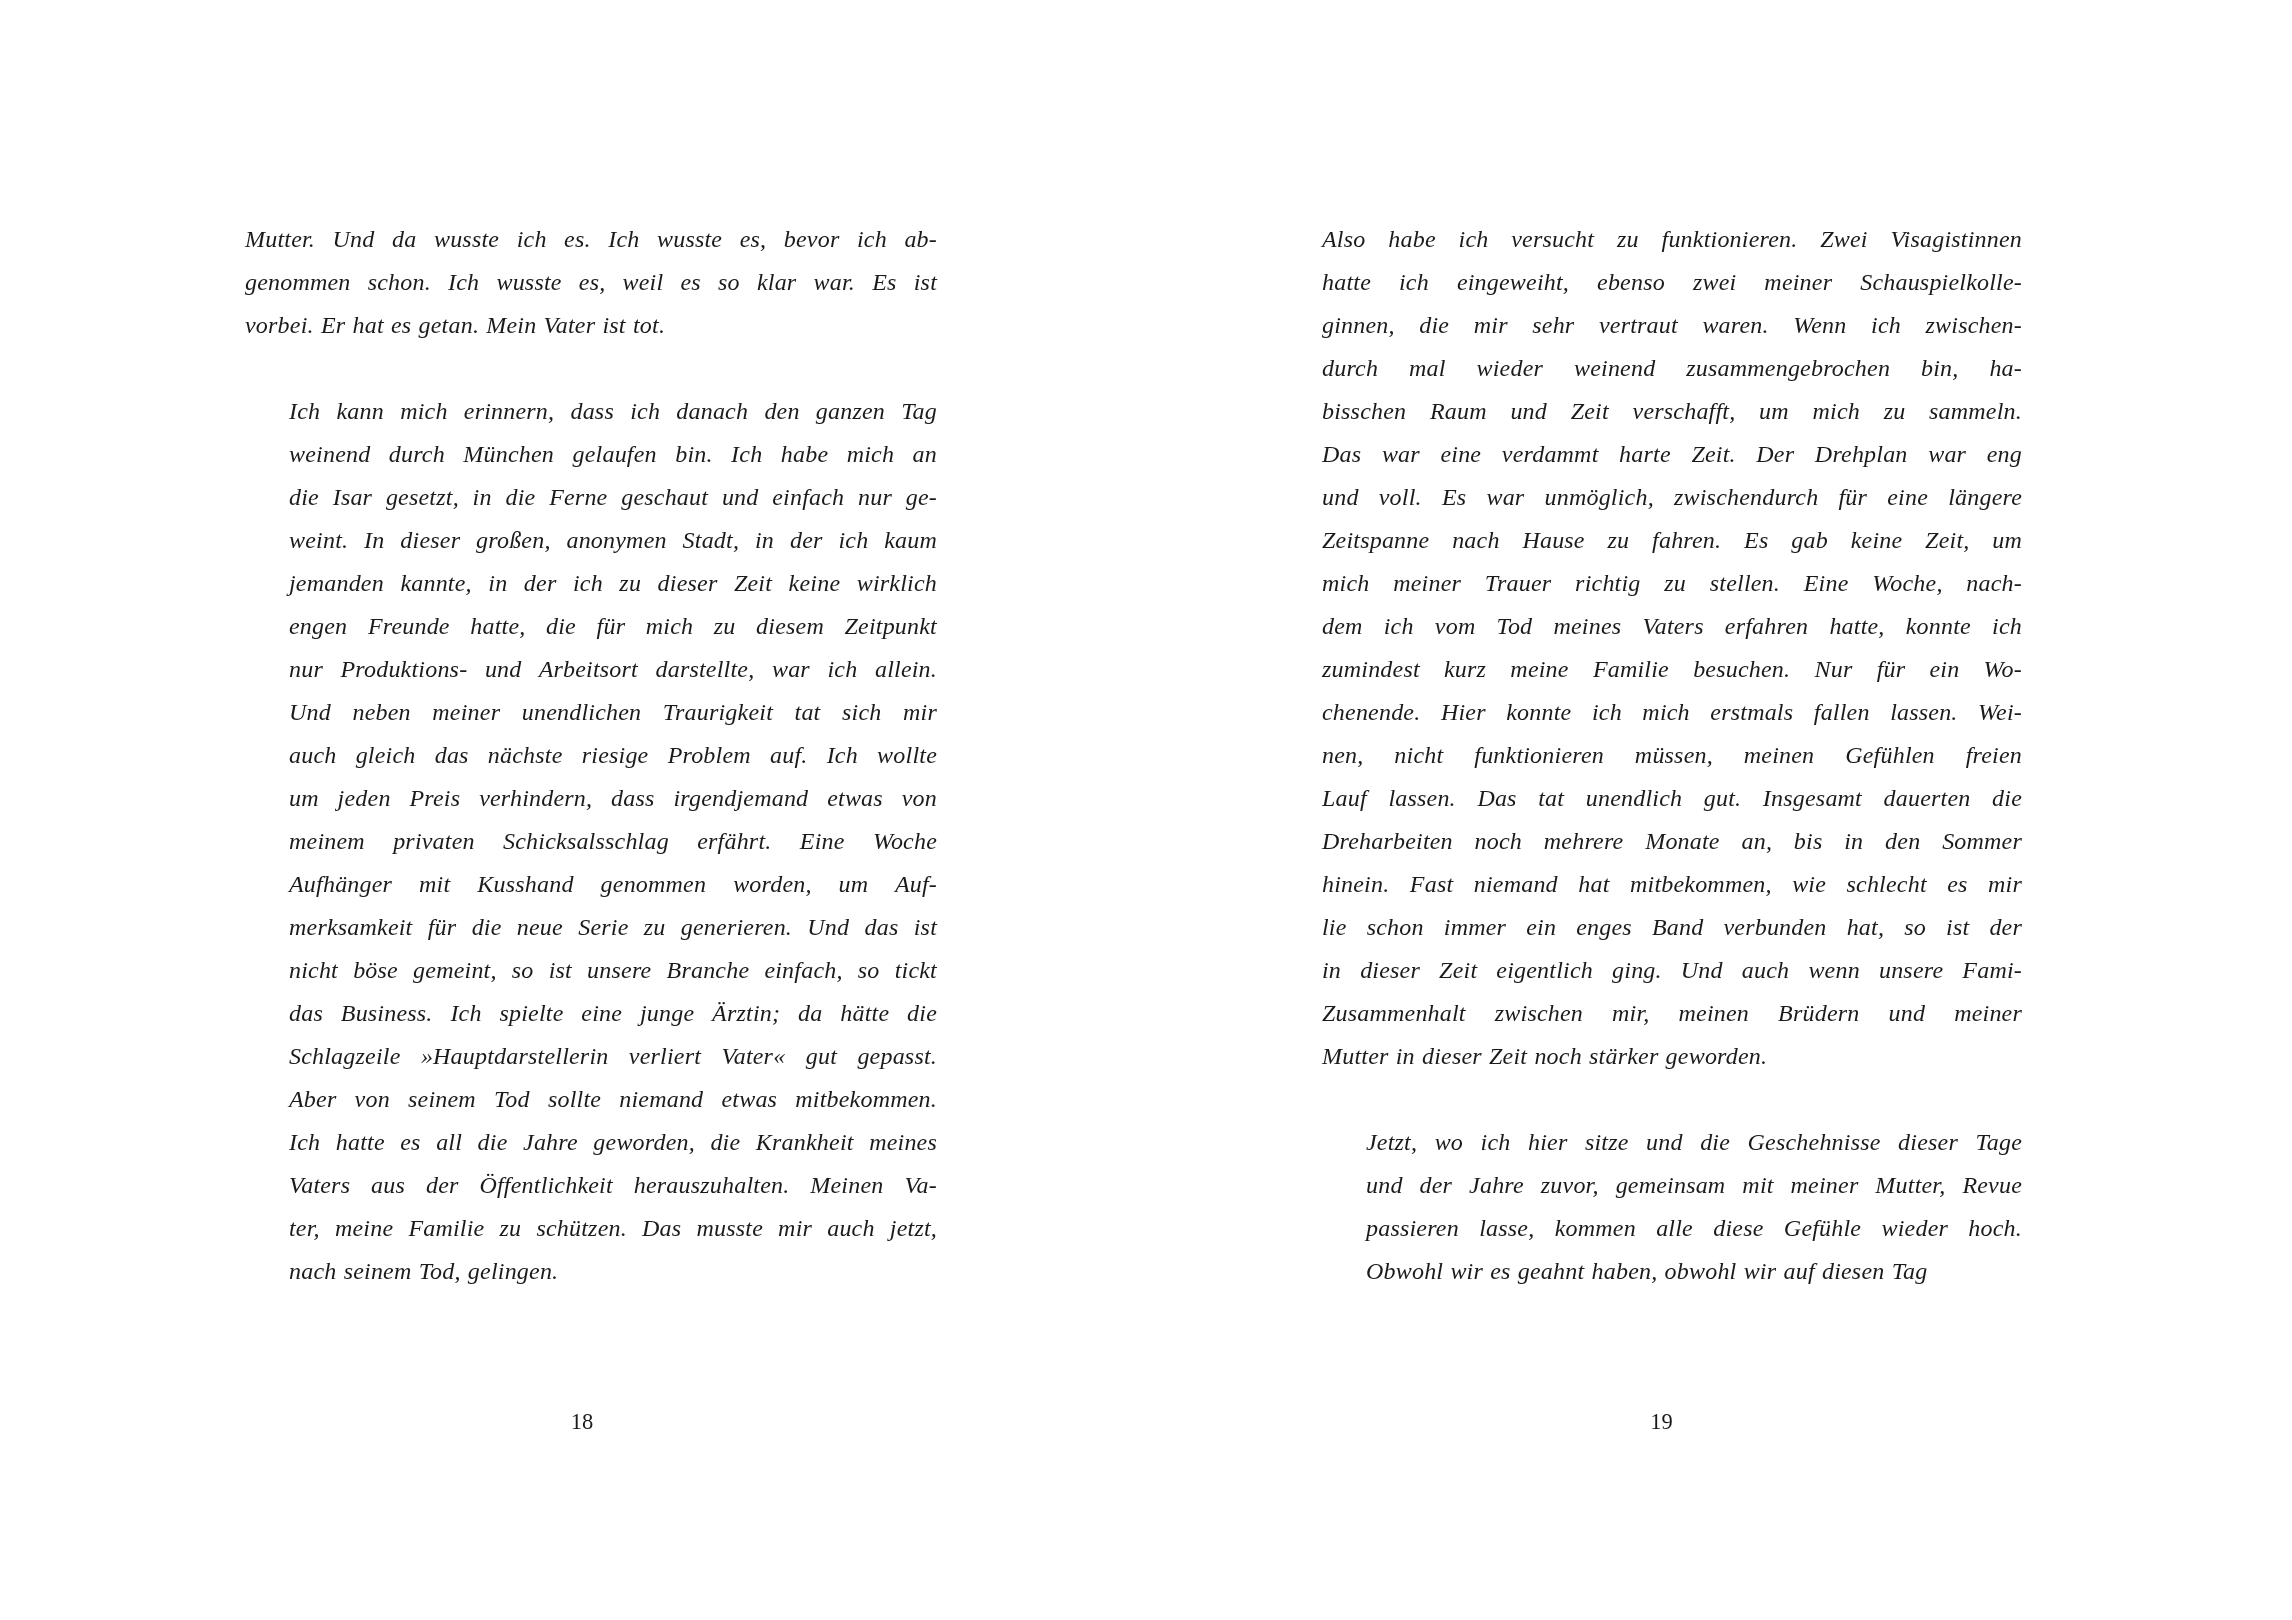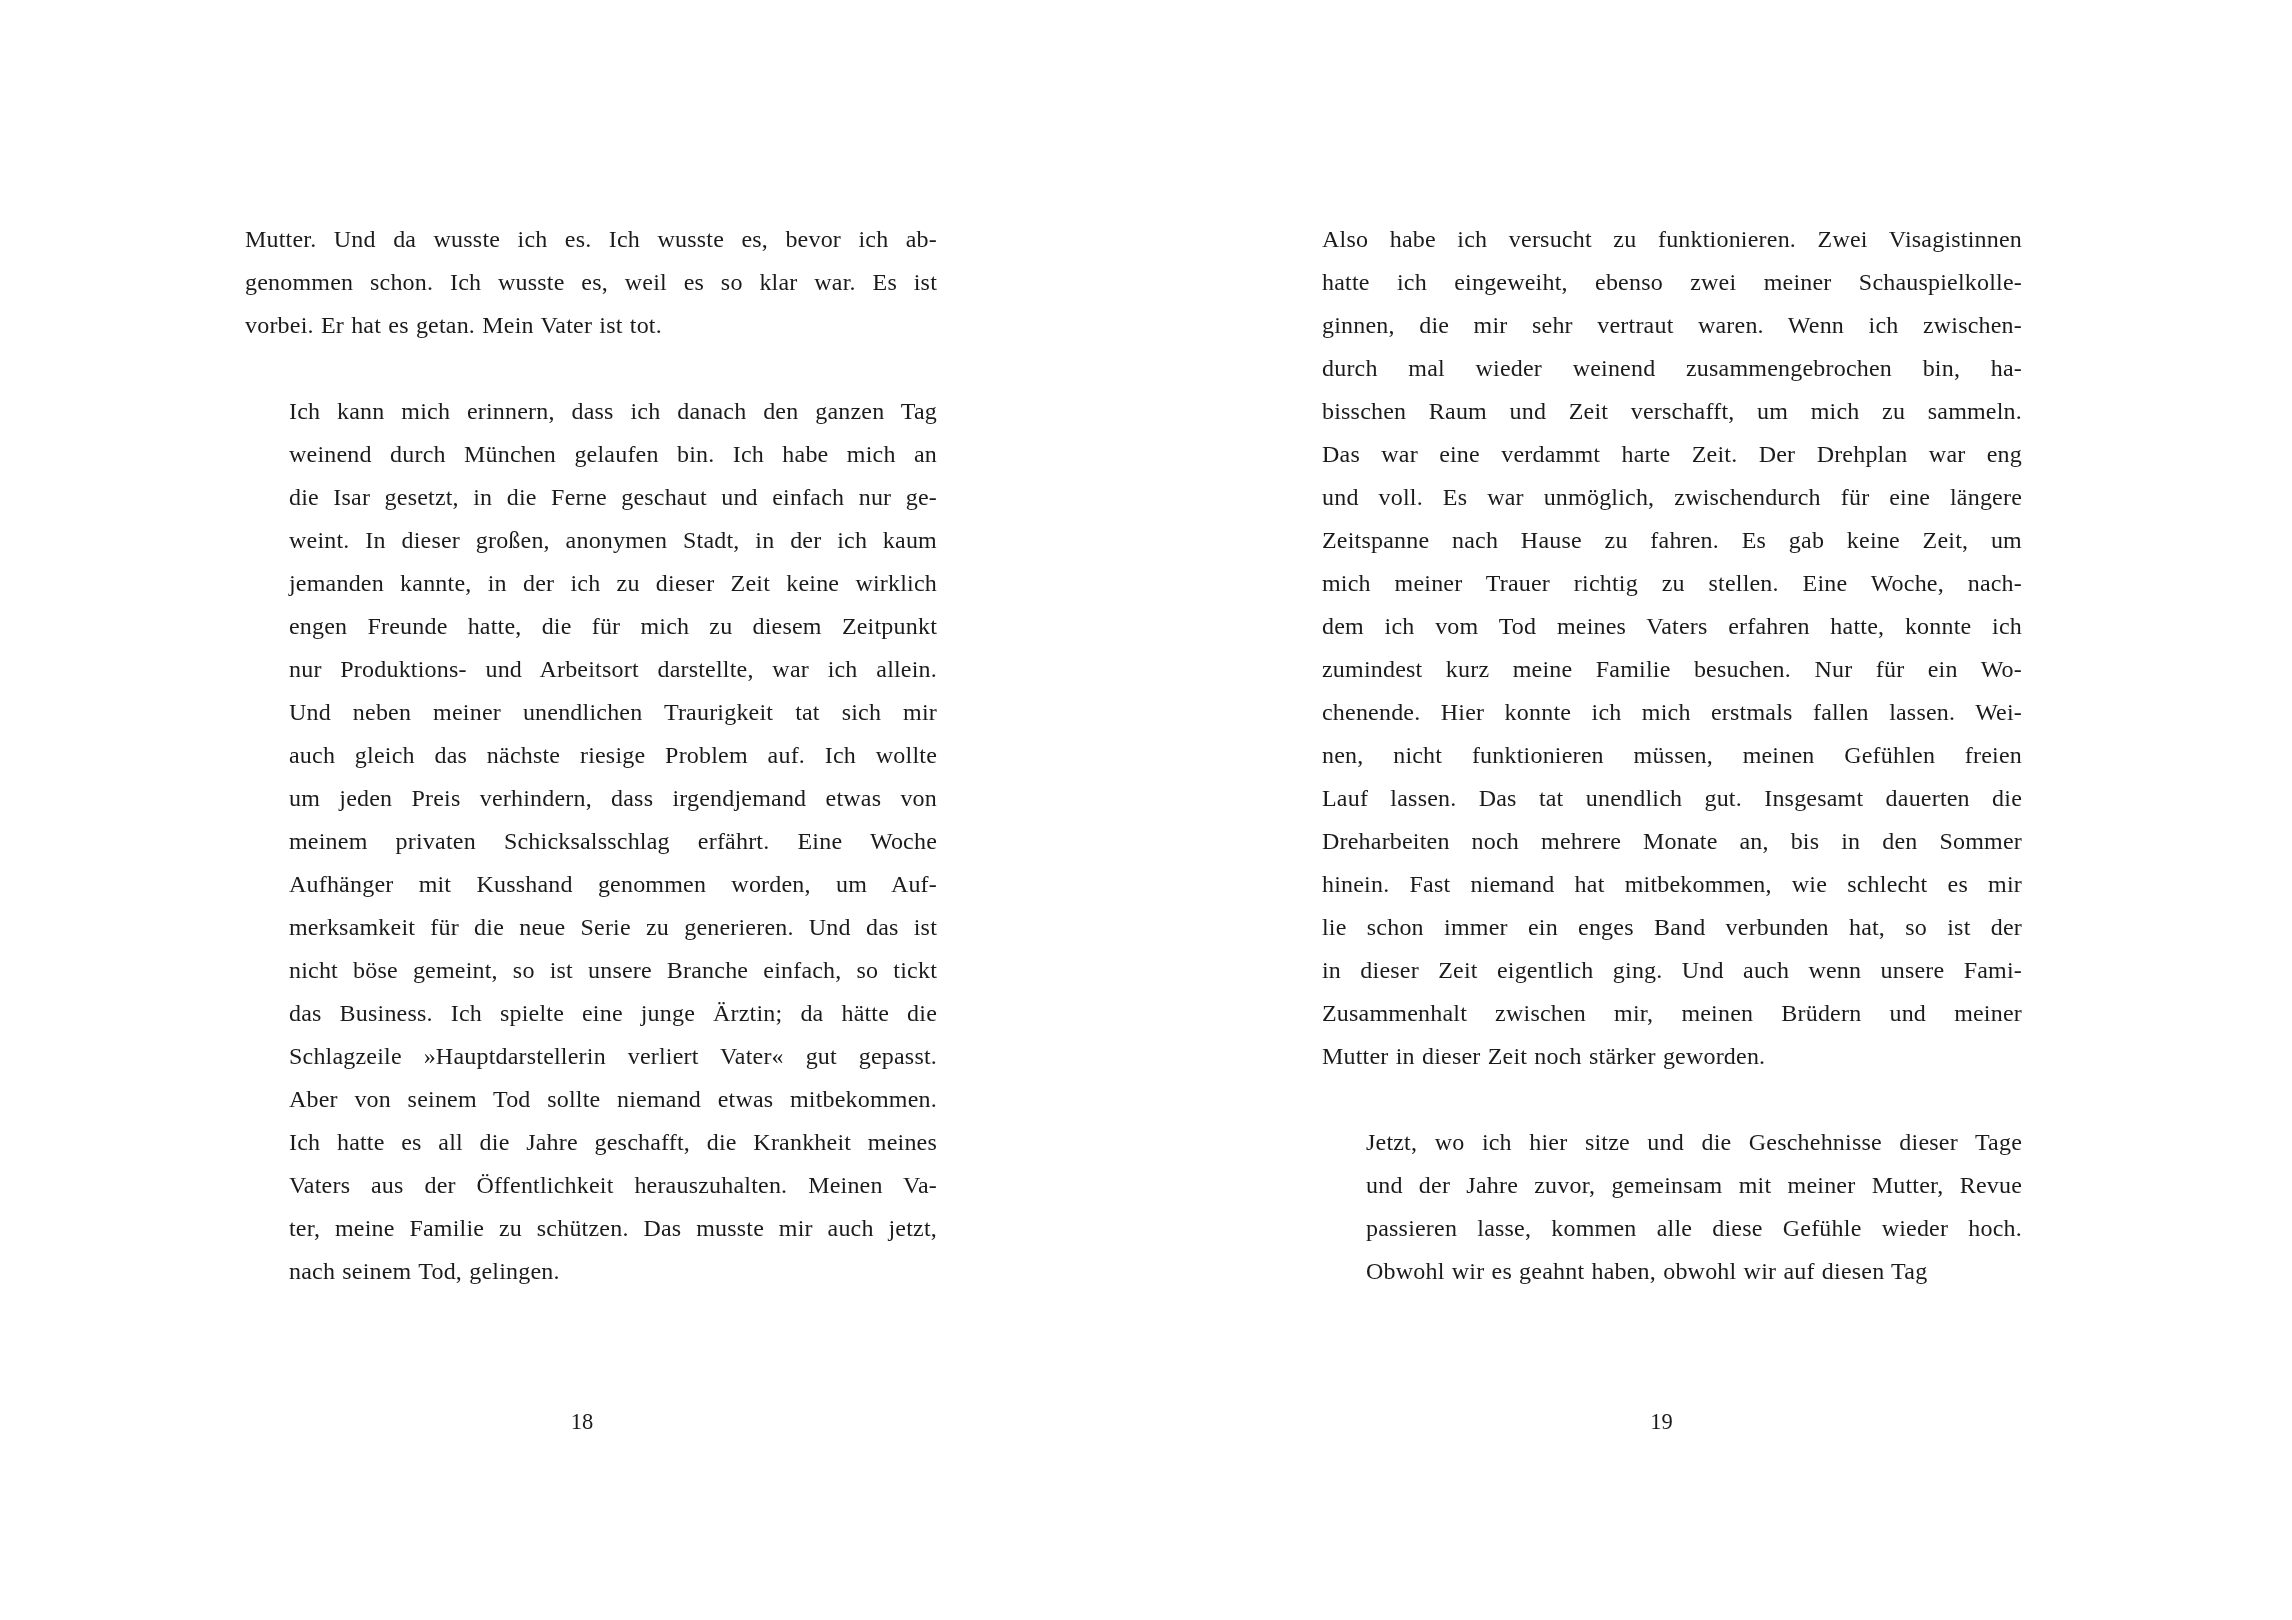"Mutter. Und da wusste ich" .para { font-style: none -> italic }
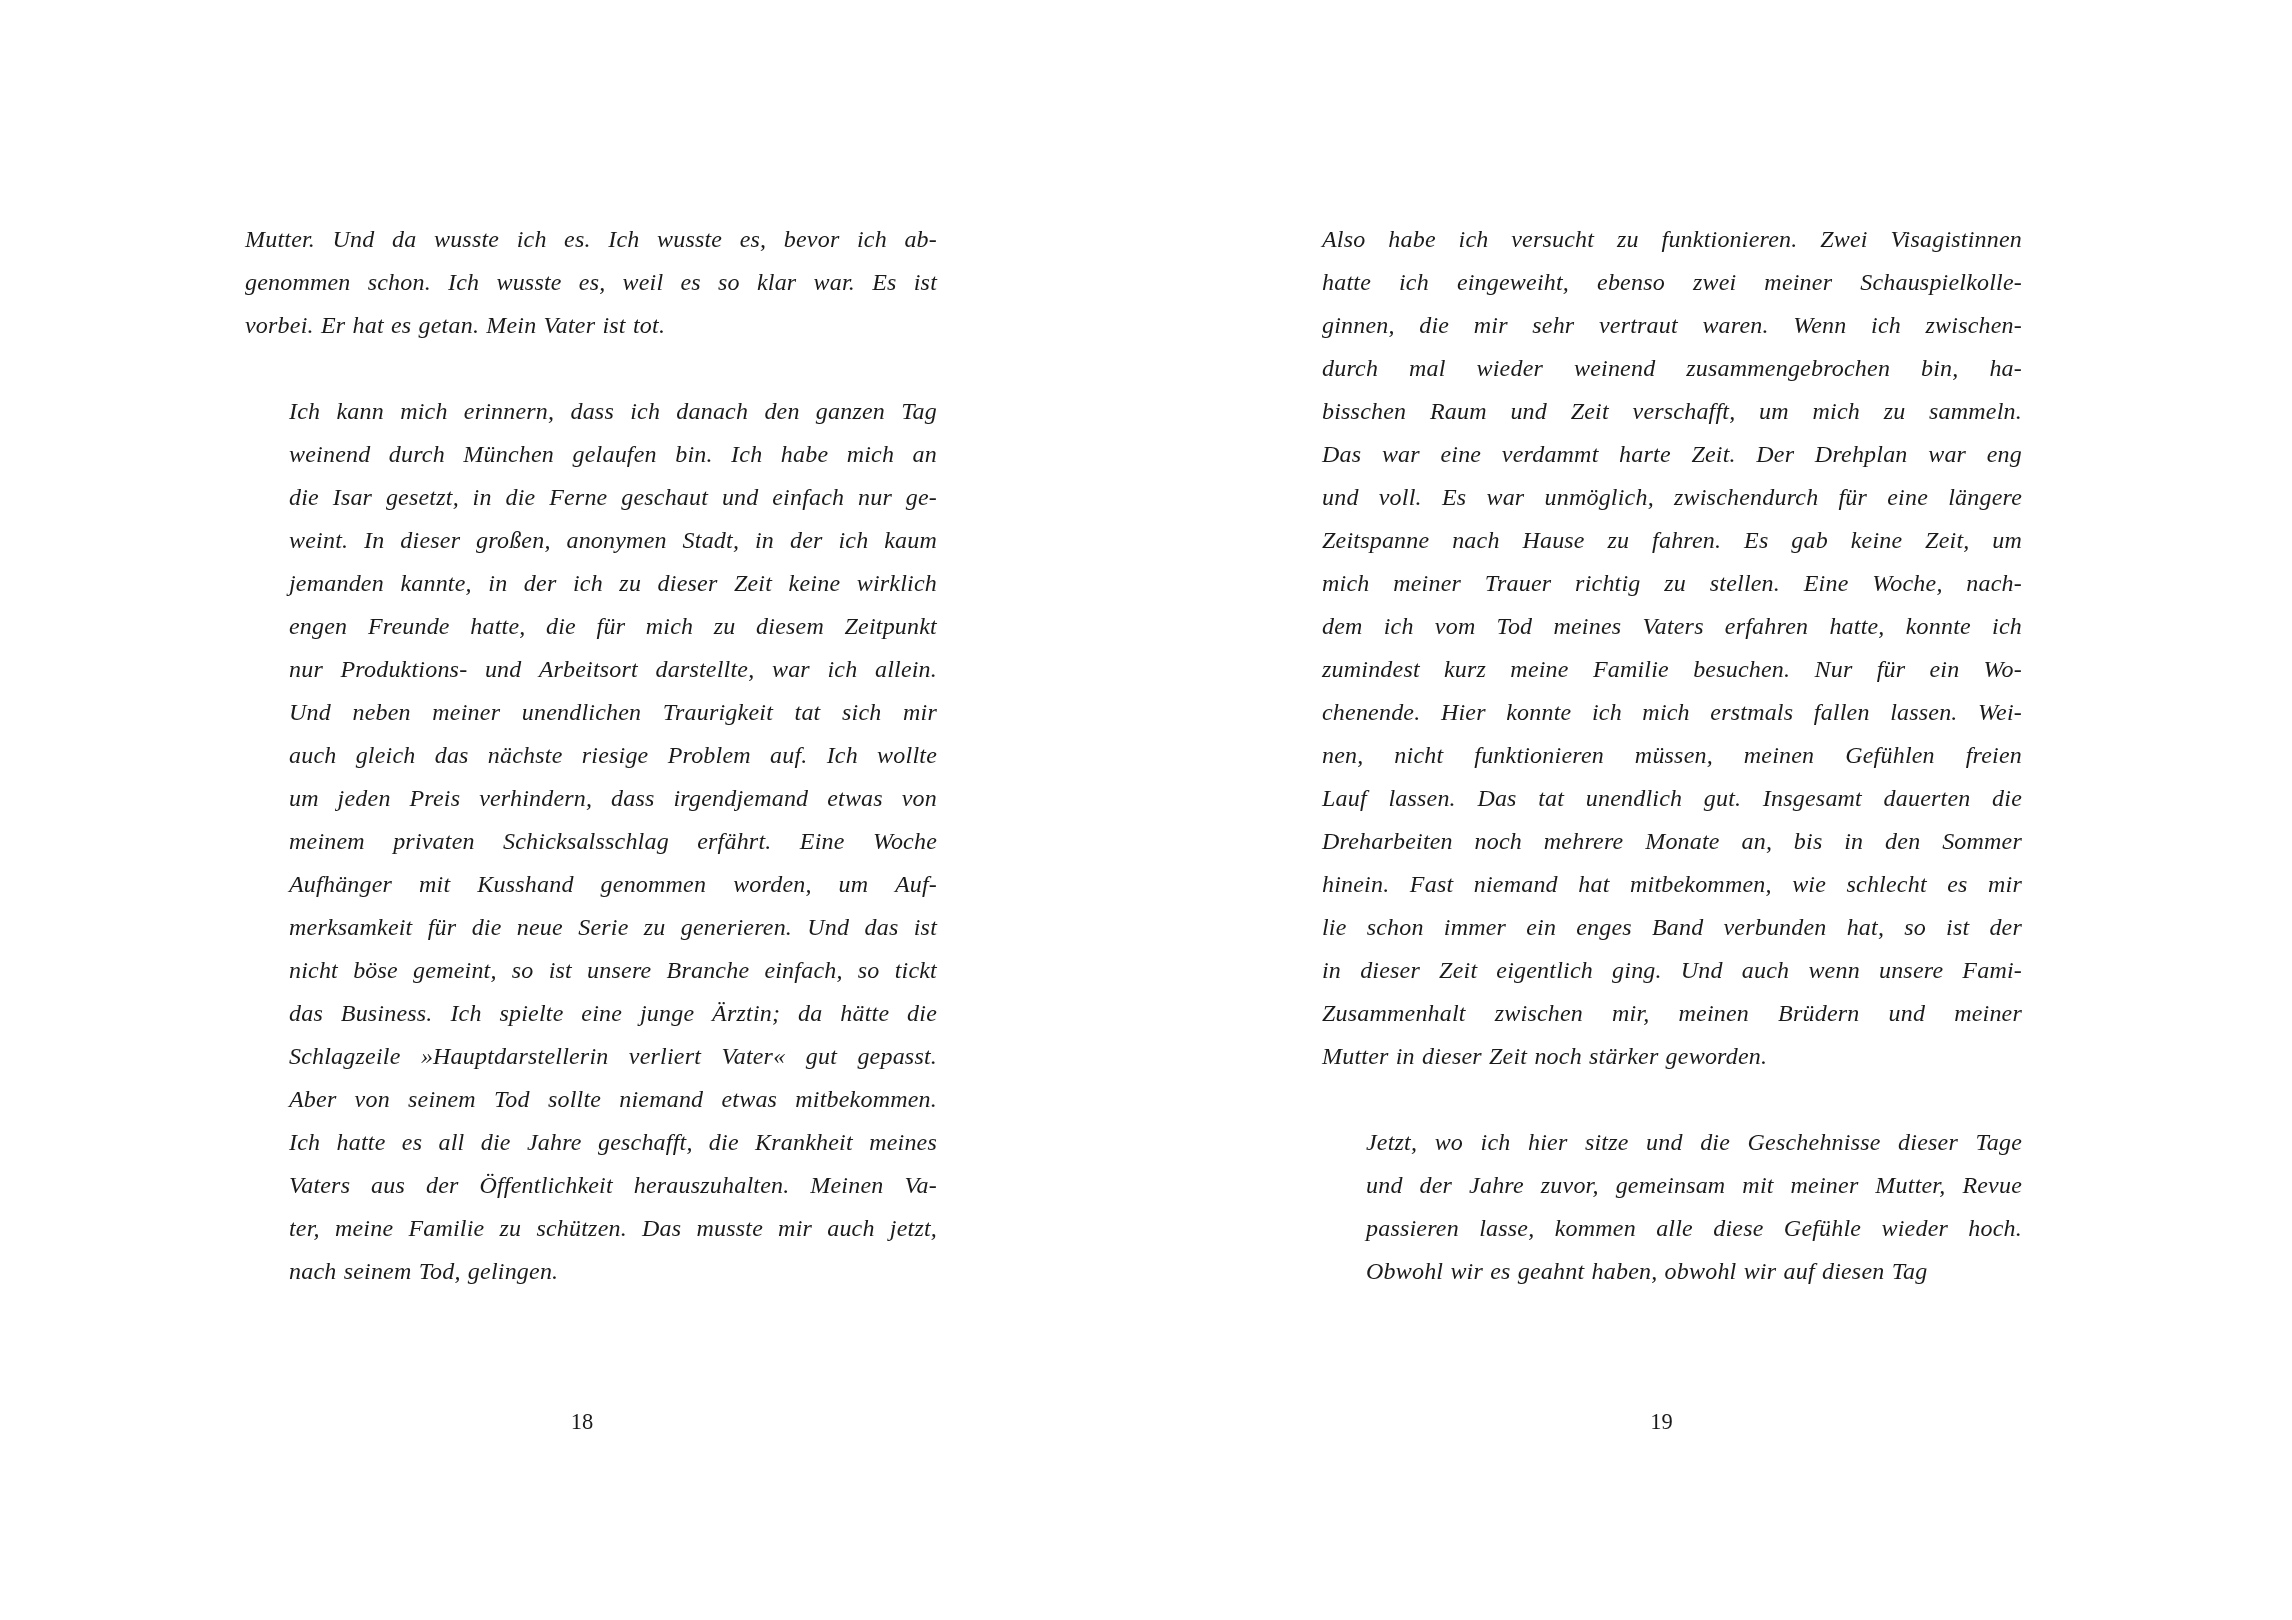"Ich hatte es all die" span.line { text: geschafft -> geworden }
